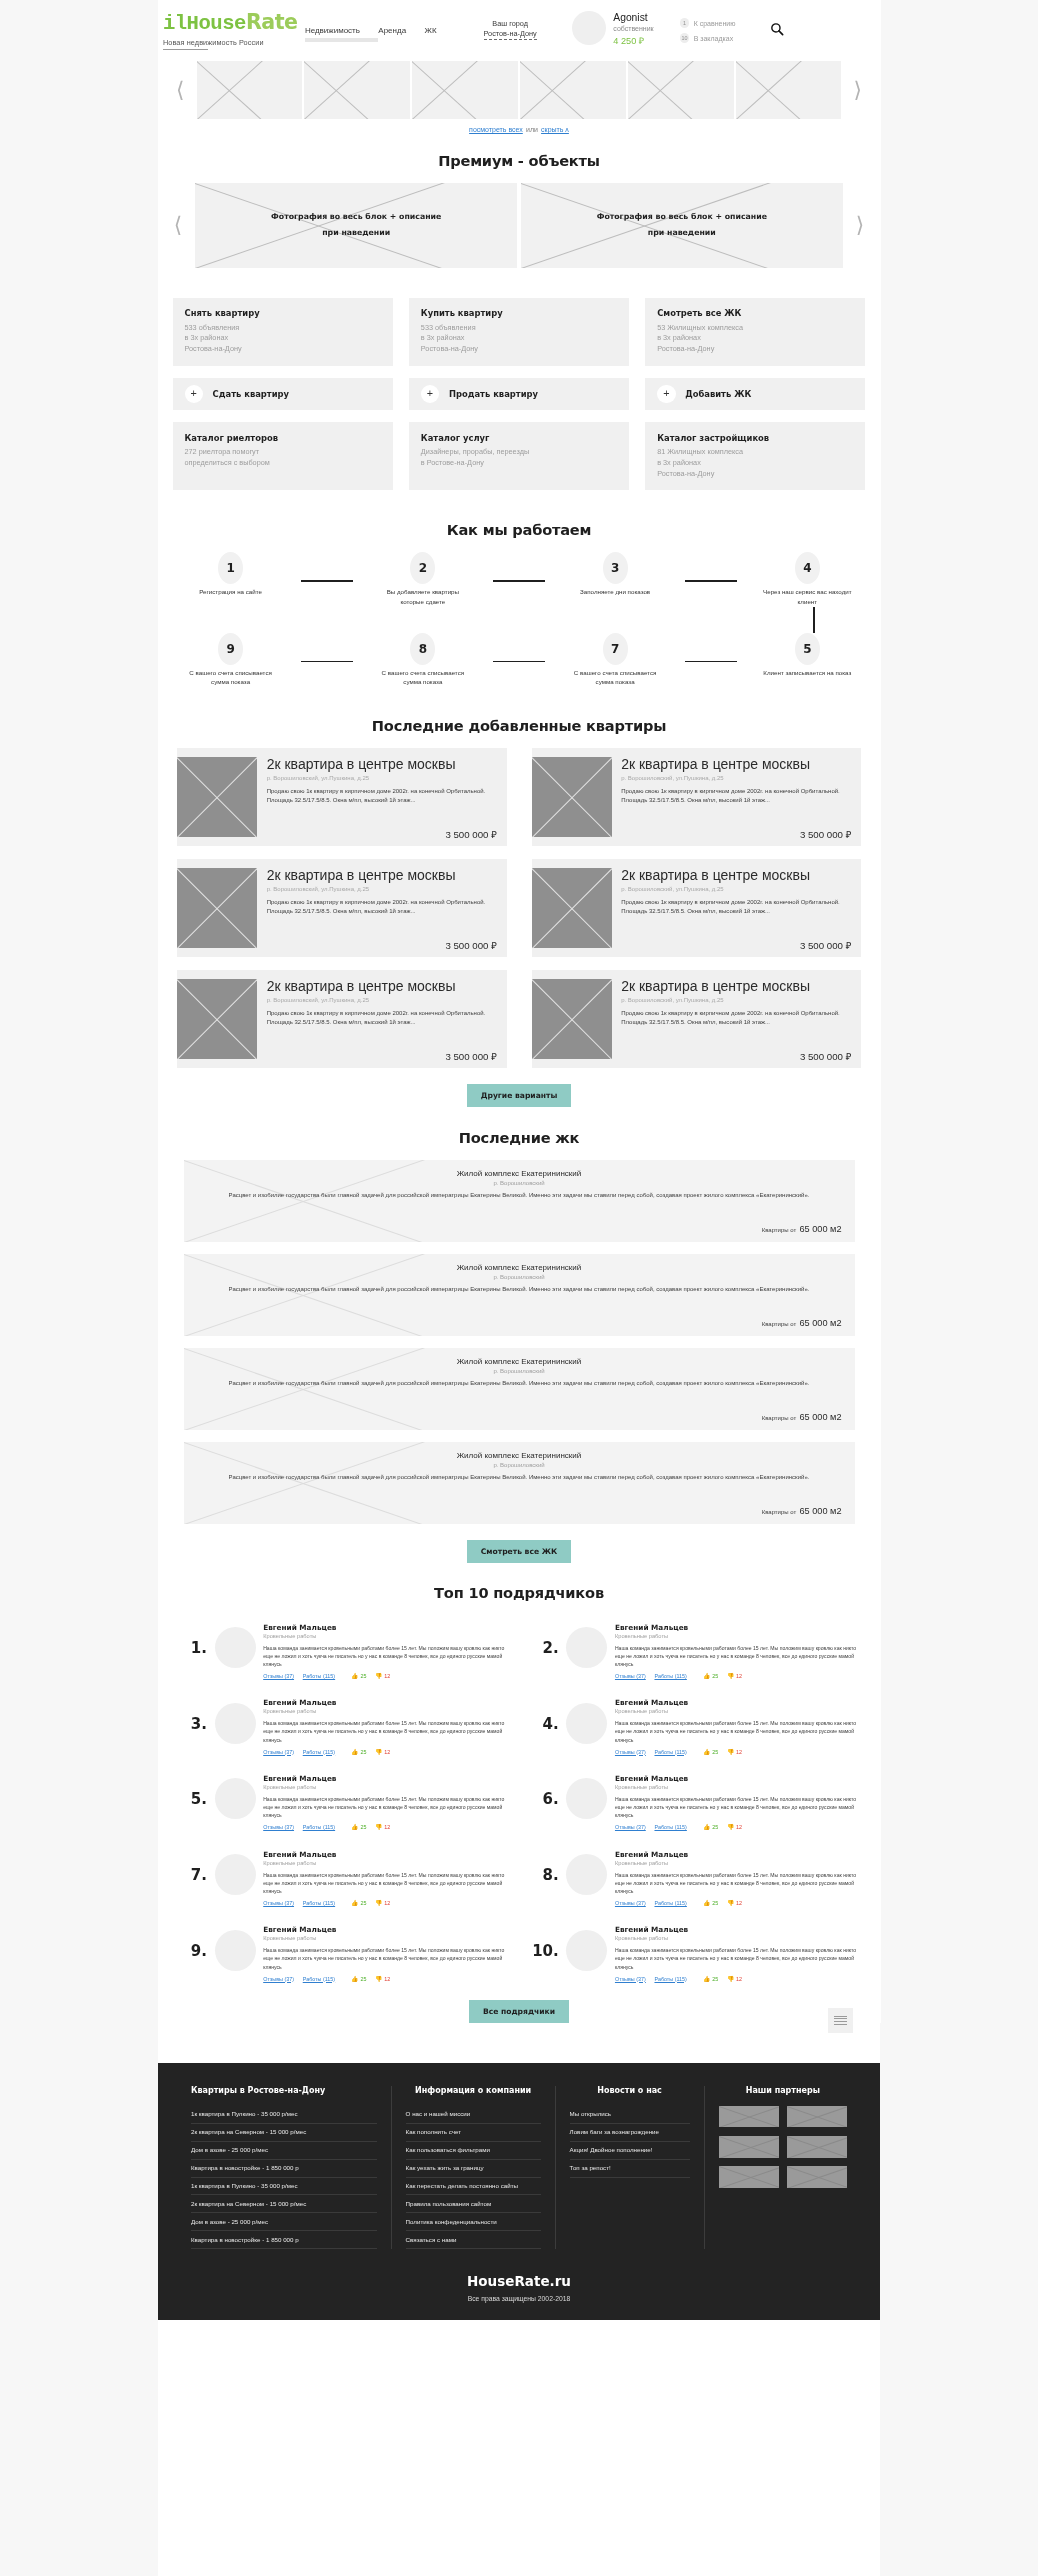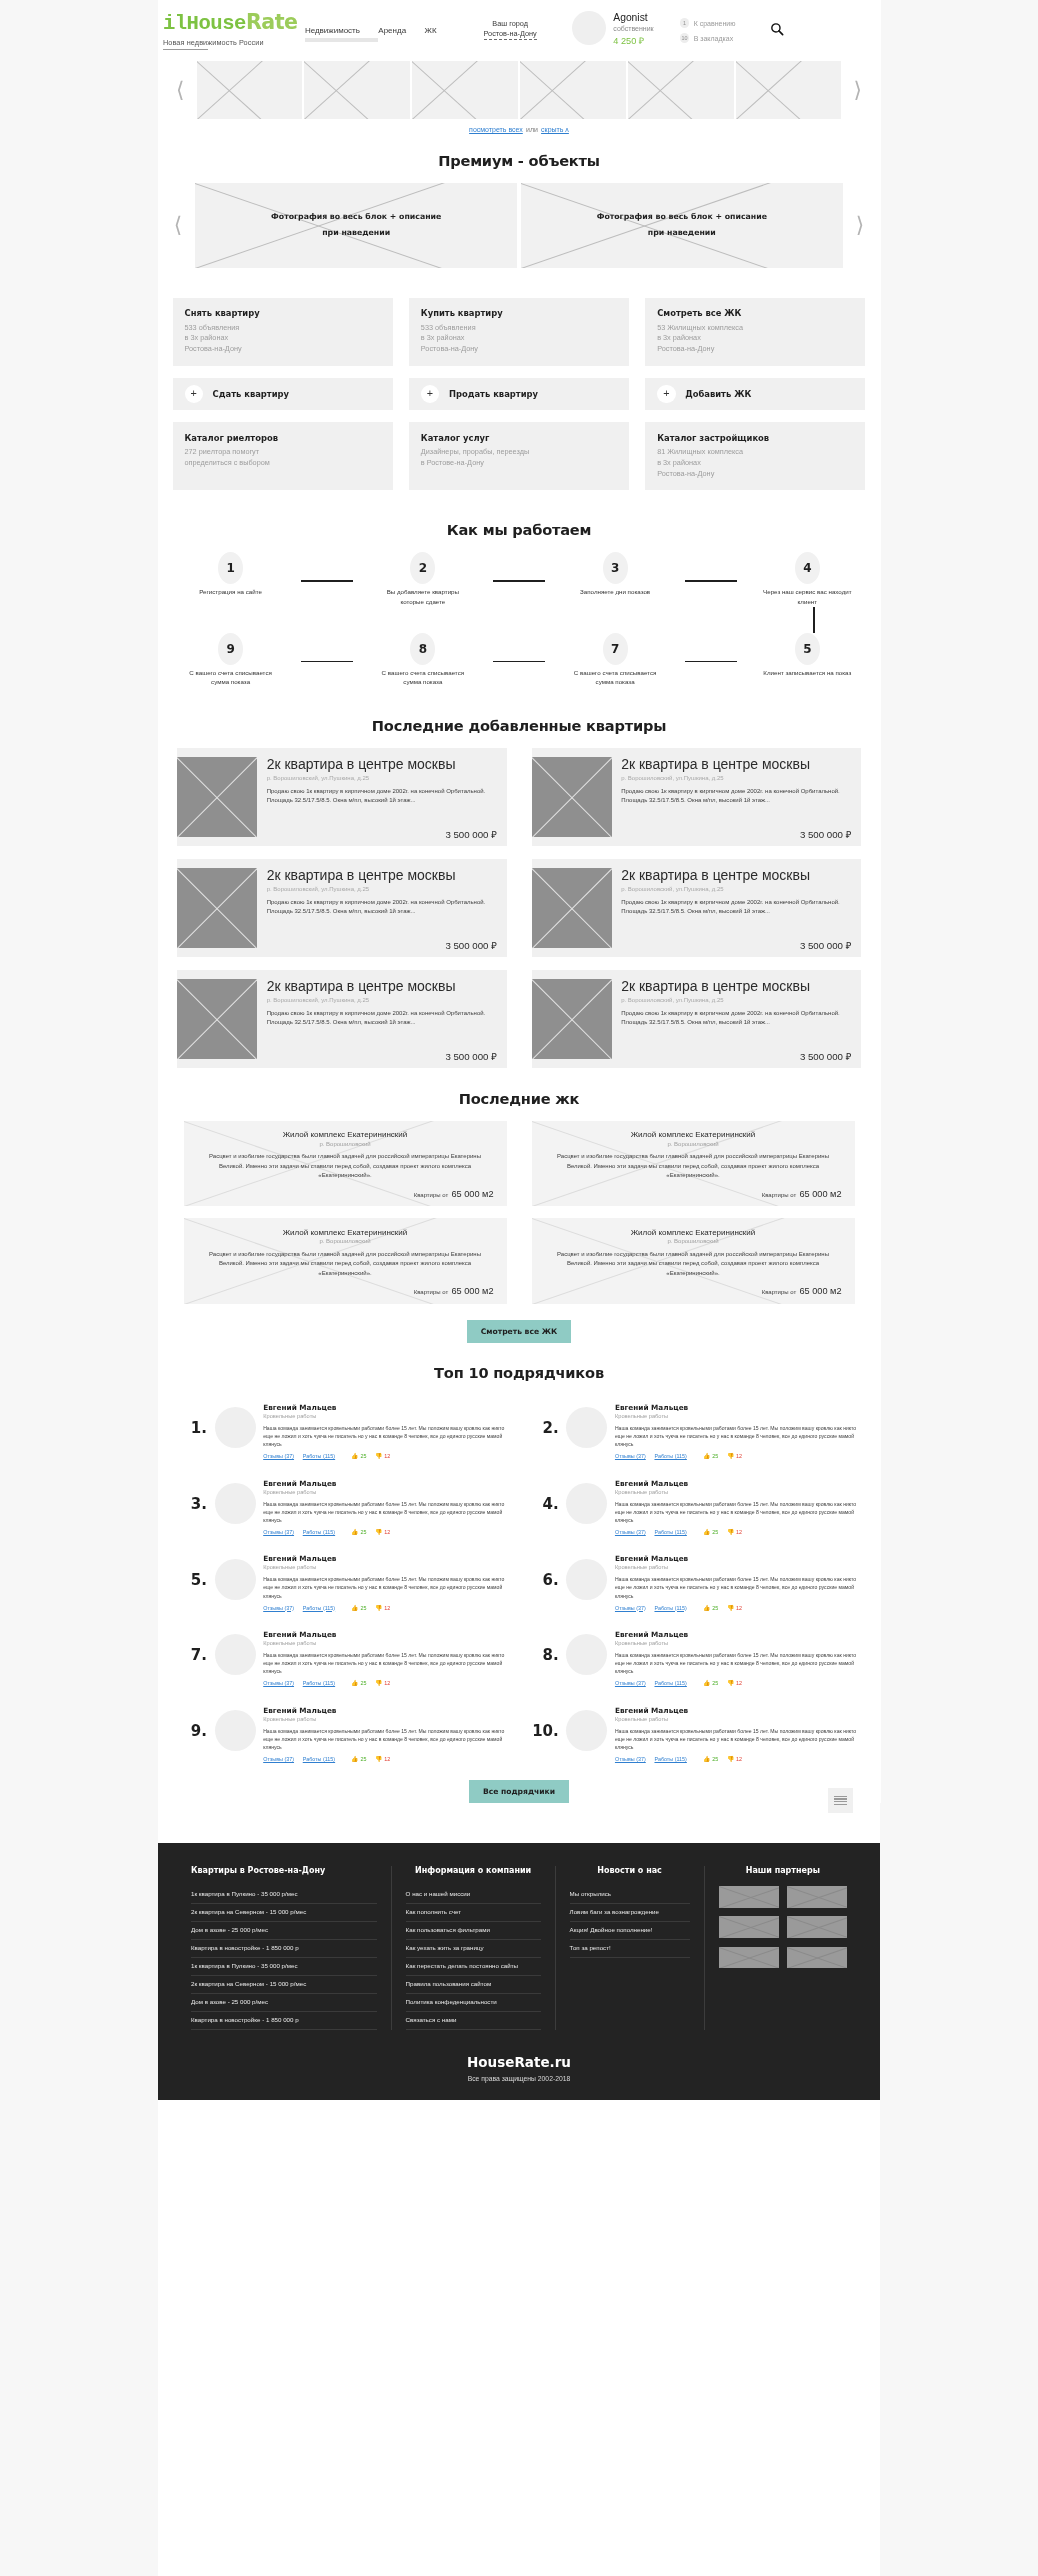"Другие варианты" div.btn-wrap { html: none -> <div> <div>Другие варианты</div> </div> }
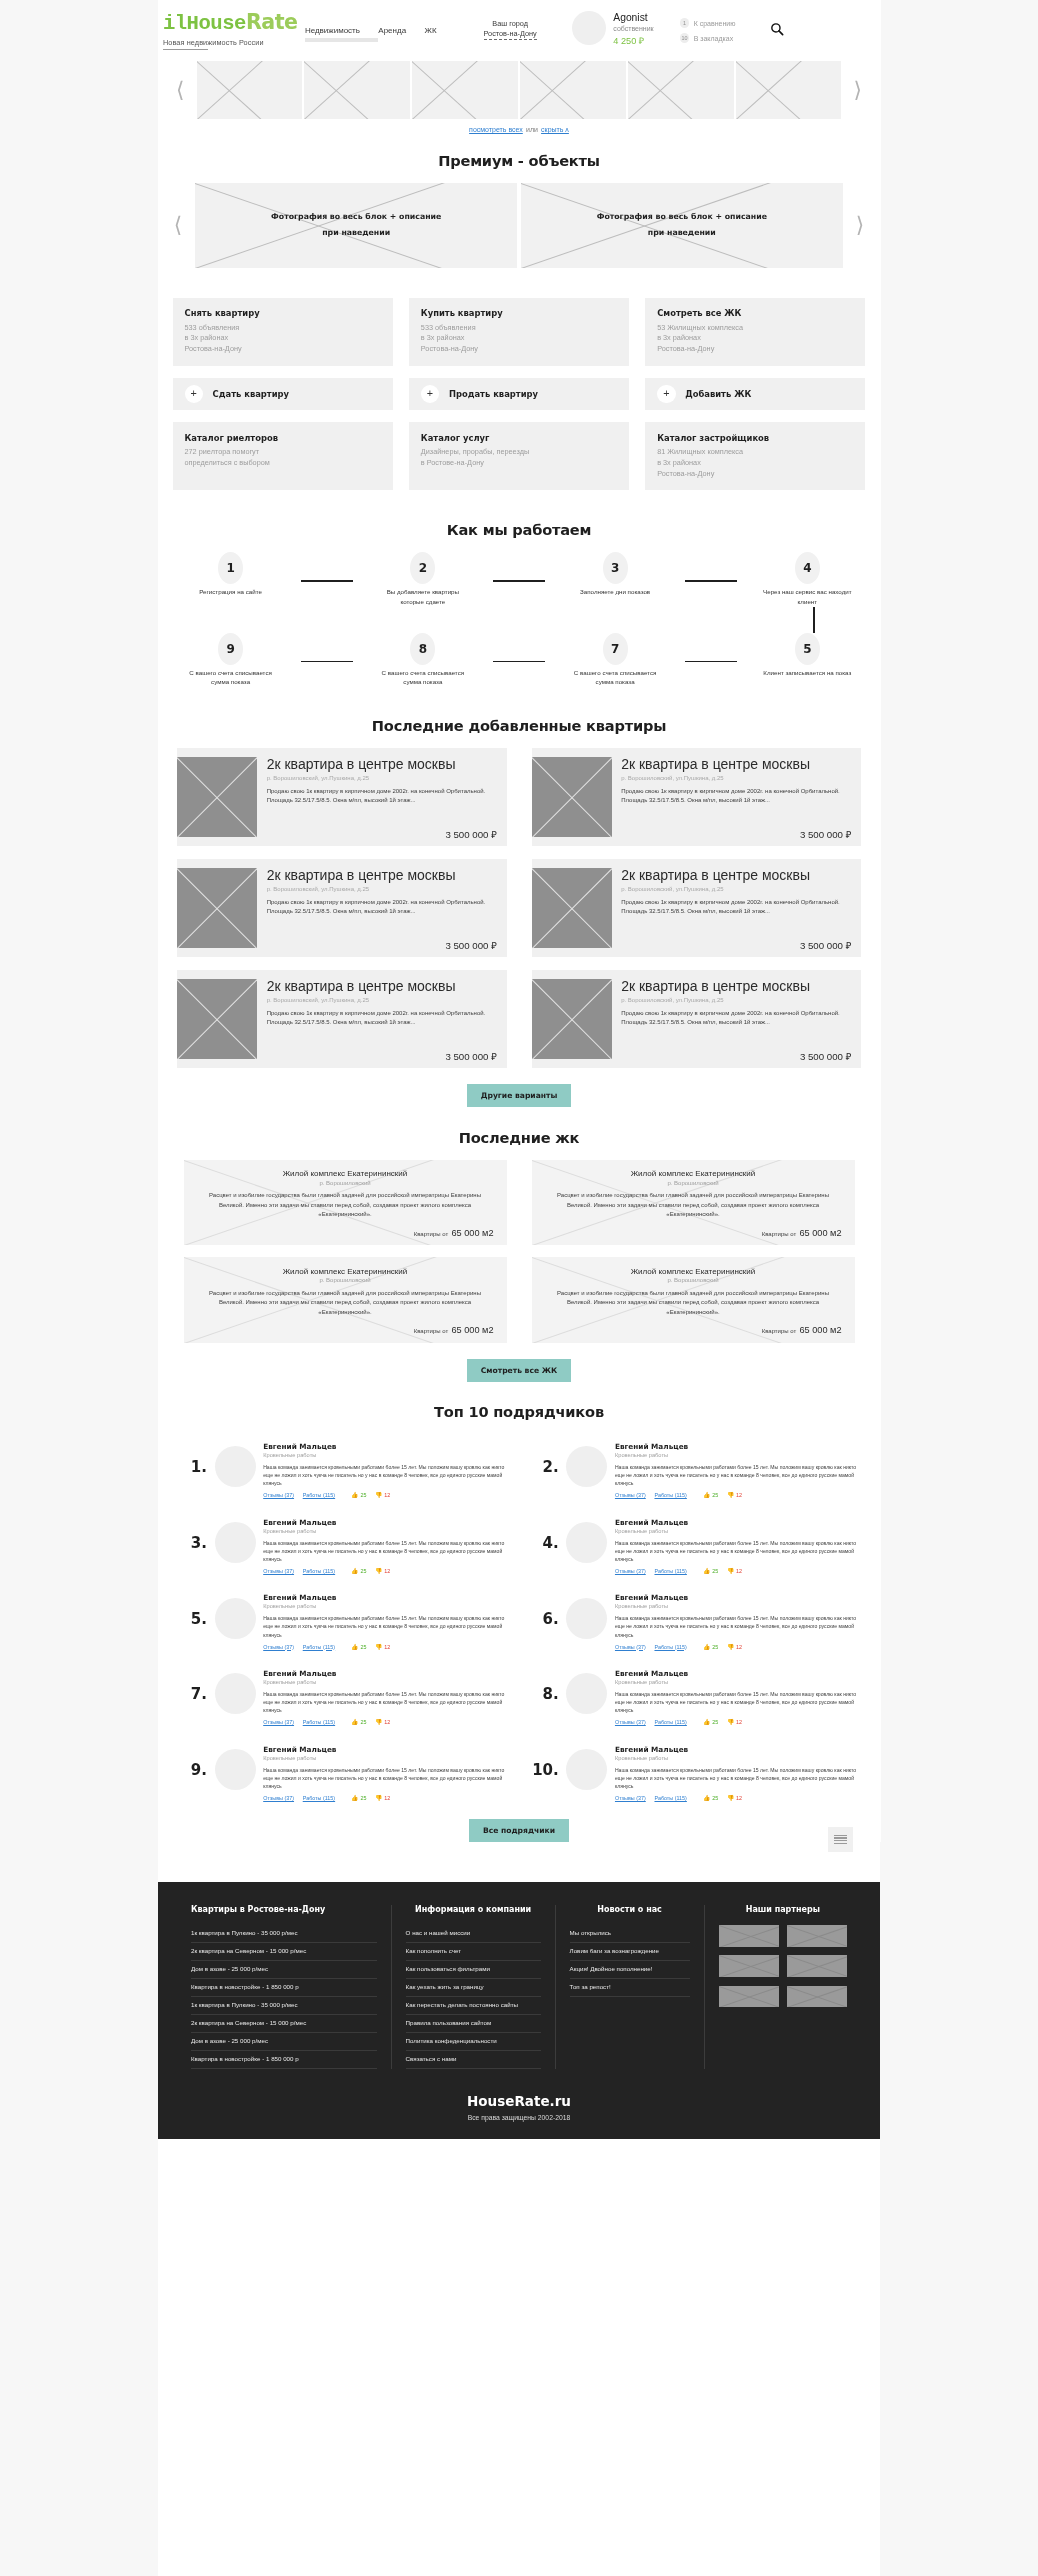"Жилой комплекс Екатерининский" .zhk-grid { grid-template-columns: 1fr 1fr -> 1fr }
